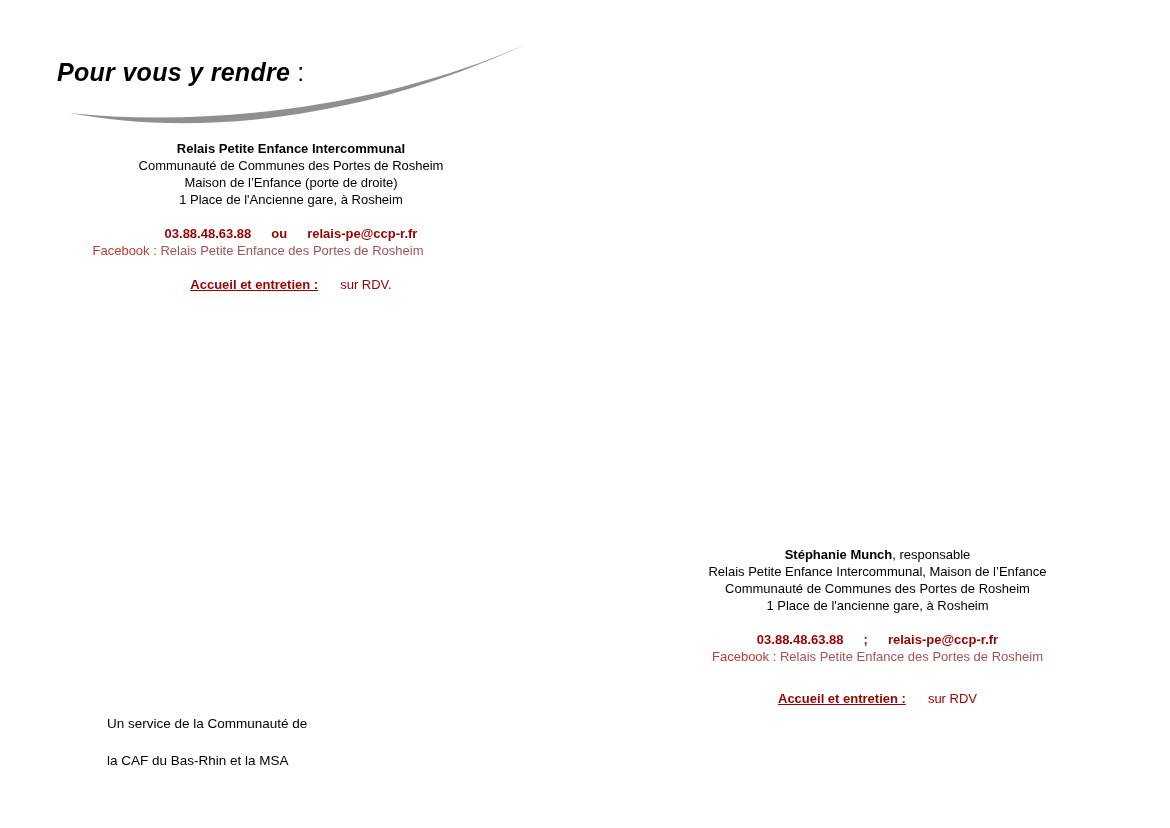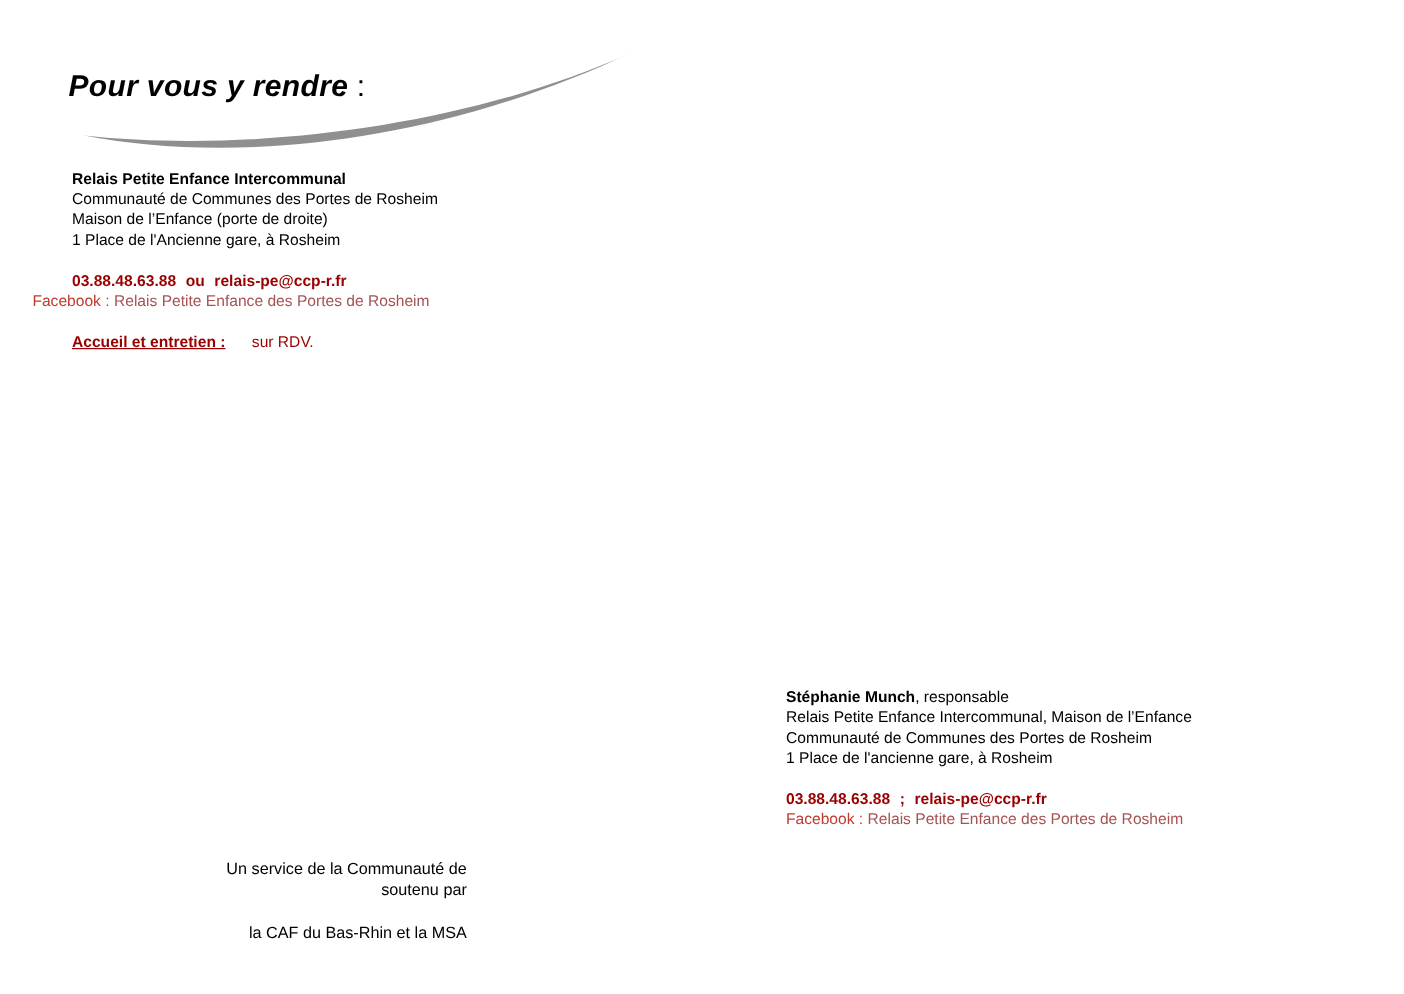"Relais Petite Enfance Intercommunal" .block { text-align: none -> center }
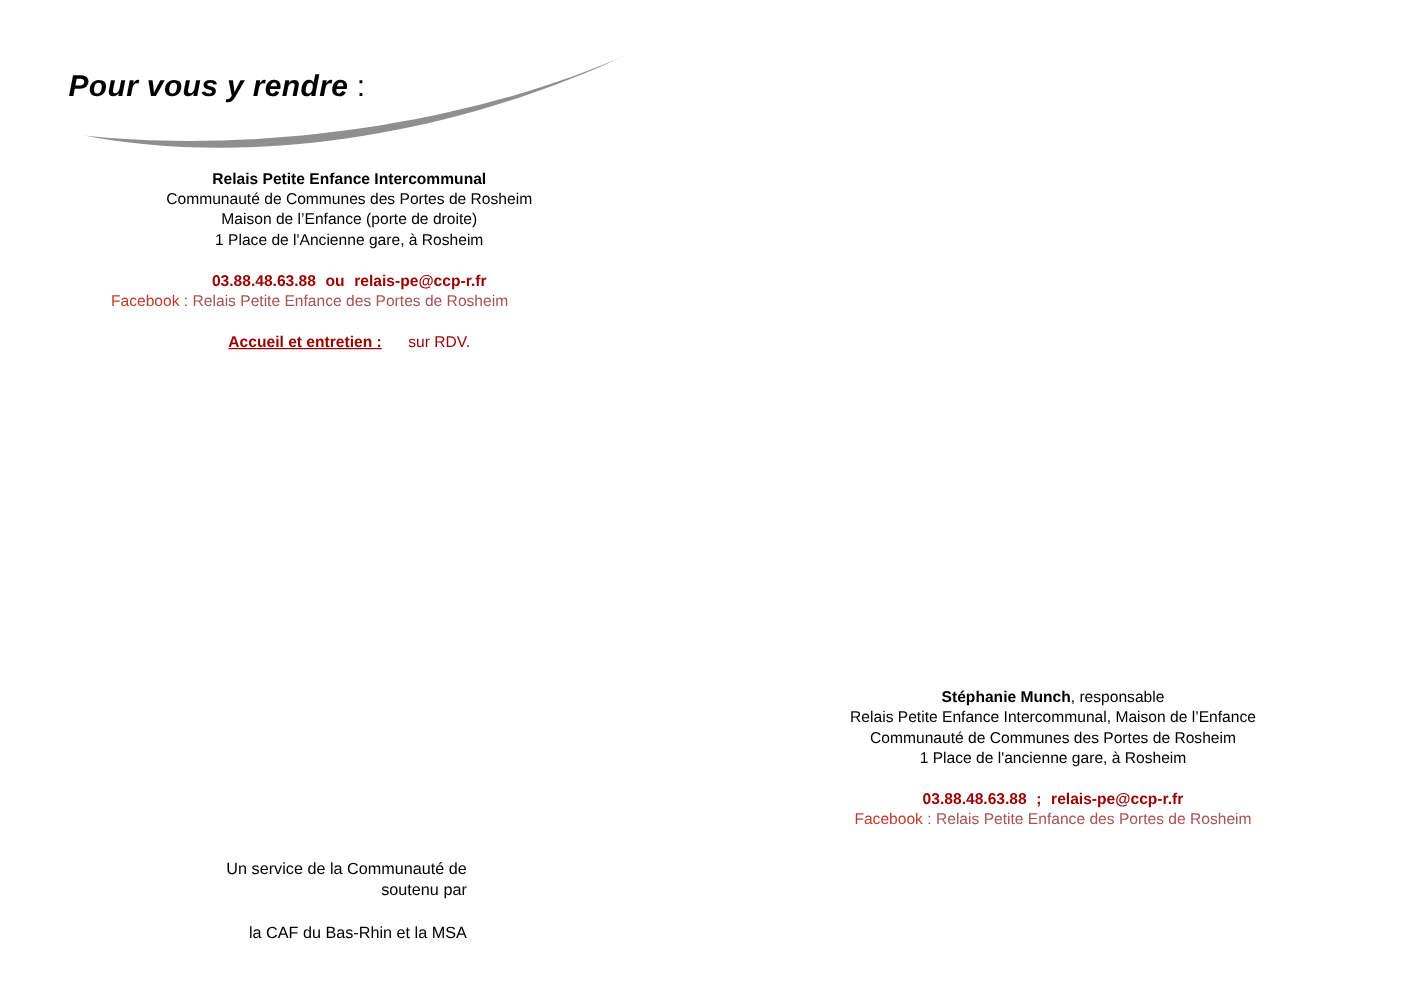"ou" .phone-line .sep { margin: 0 8px -> 0 20px }
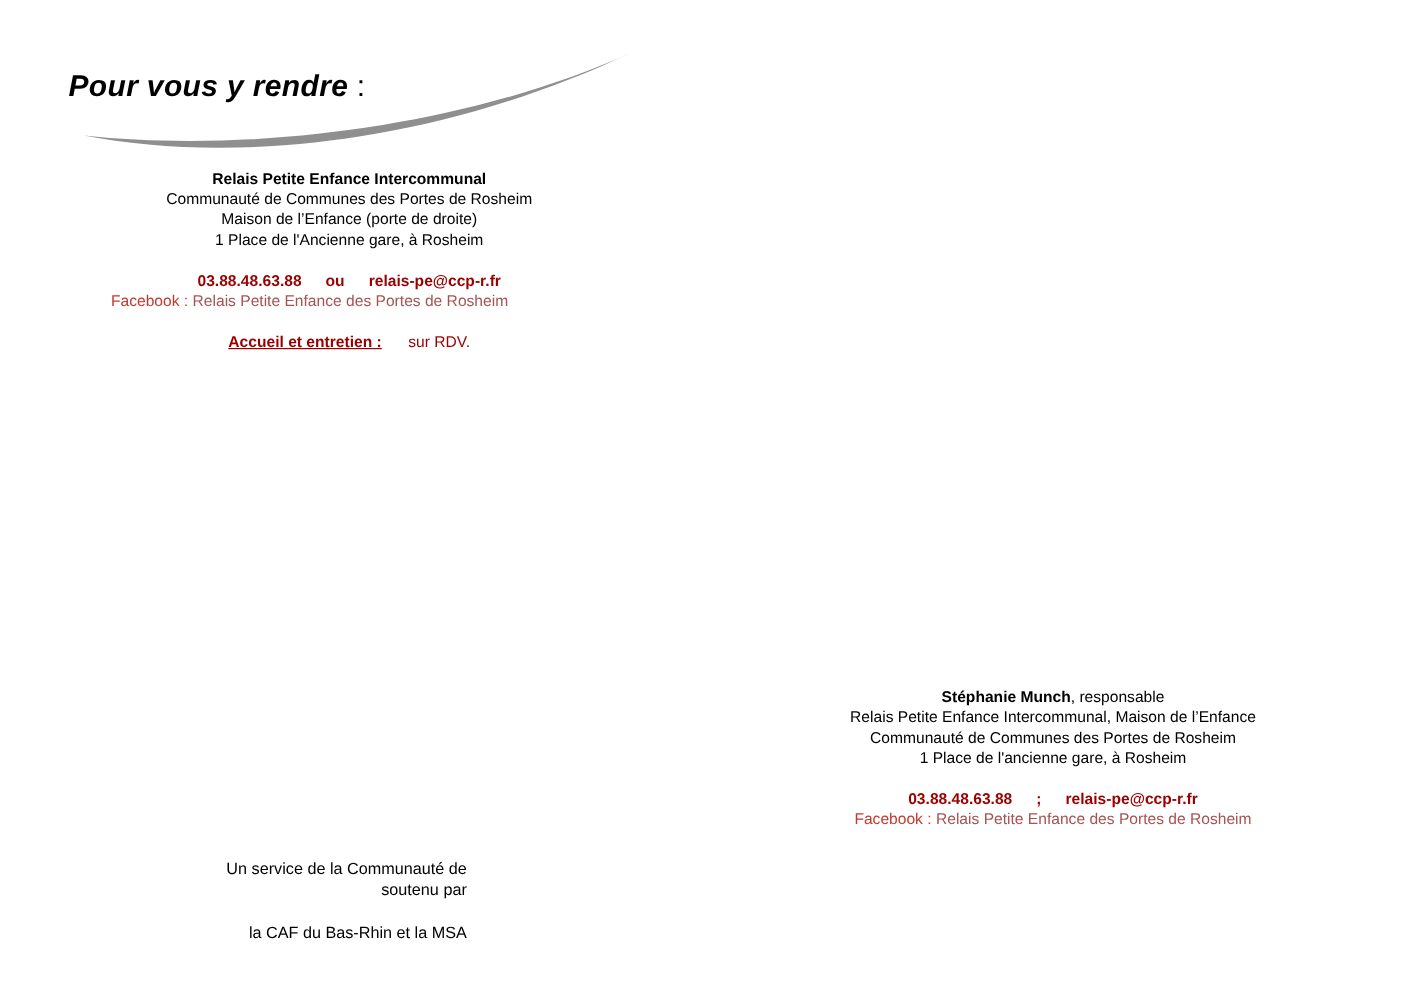"Stéphanie Munch, responsable" .resp-block { top: 572px -> 546px }
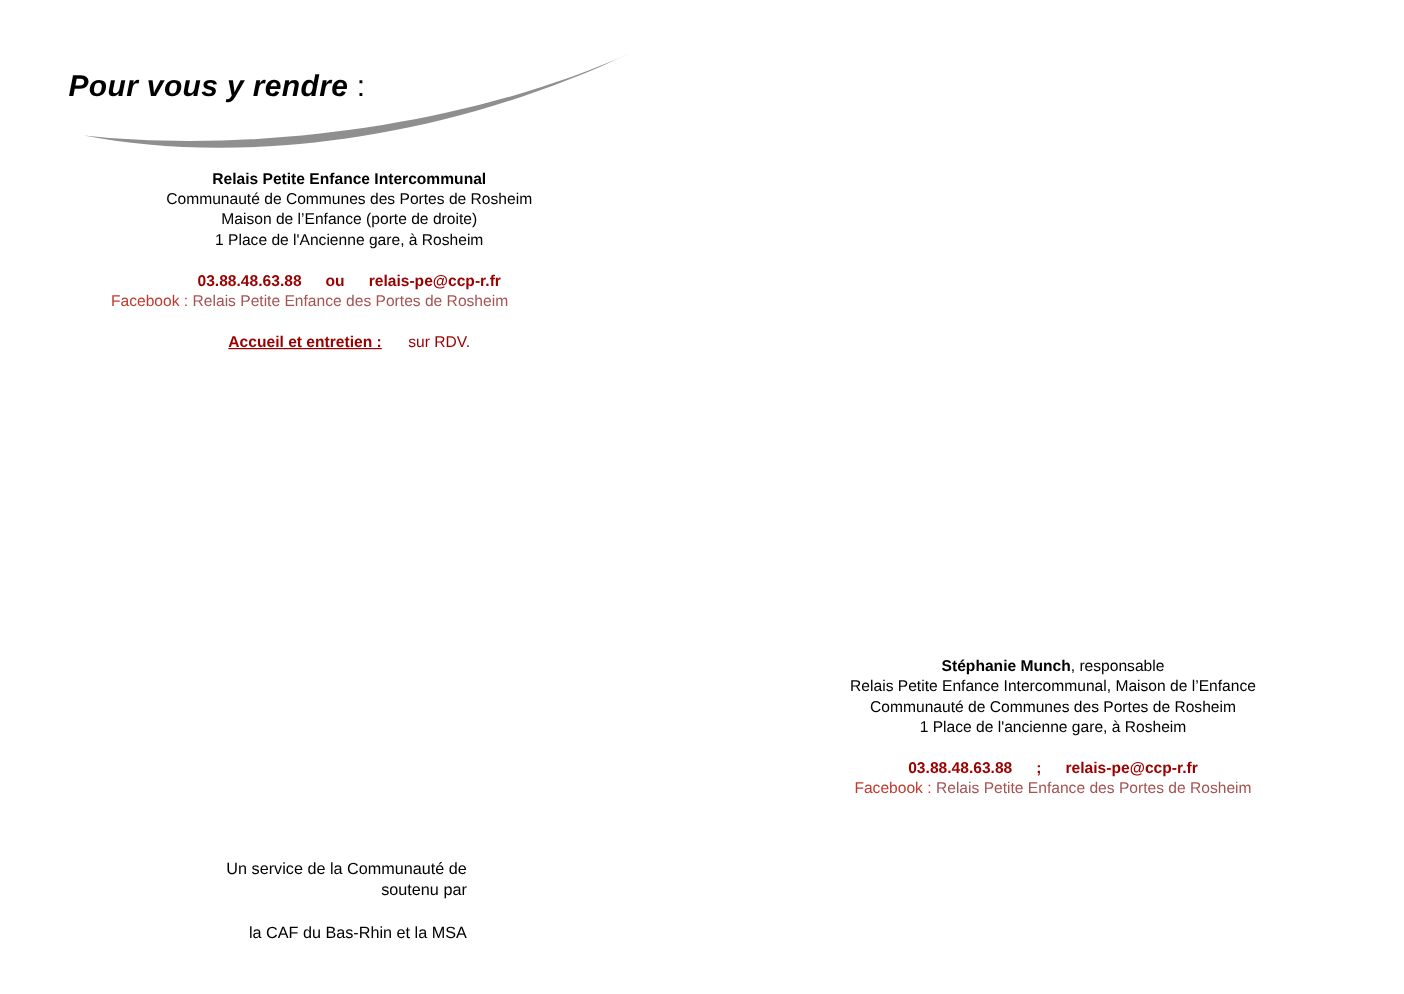"Accueil et entretien : sur RDV" div { html: none -> <div> <span>Accueil et entretien :</span><span>sur RDV</span> </div> }
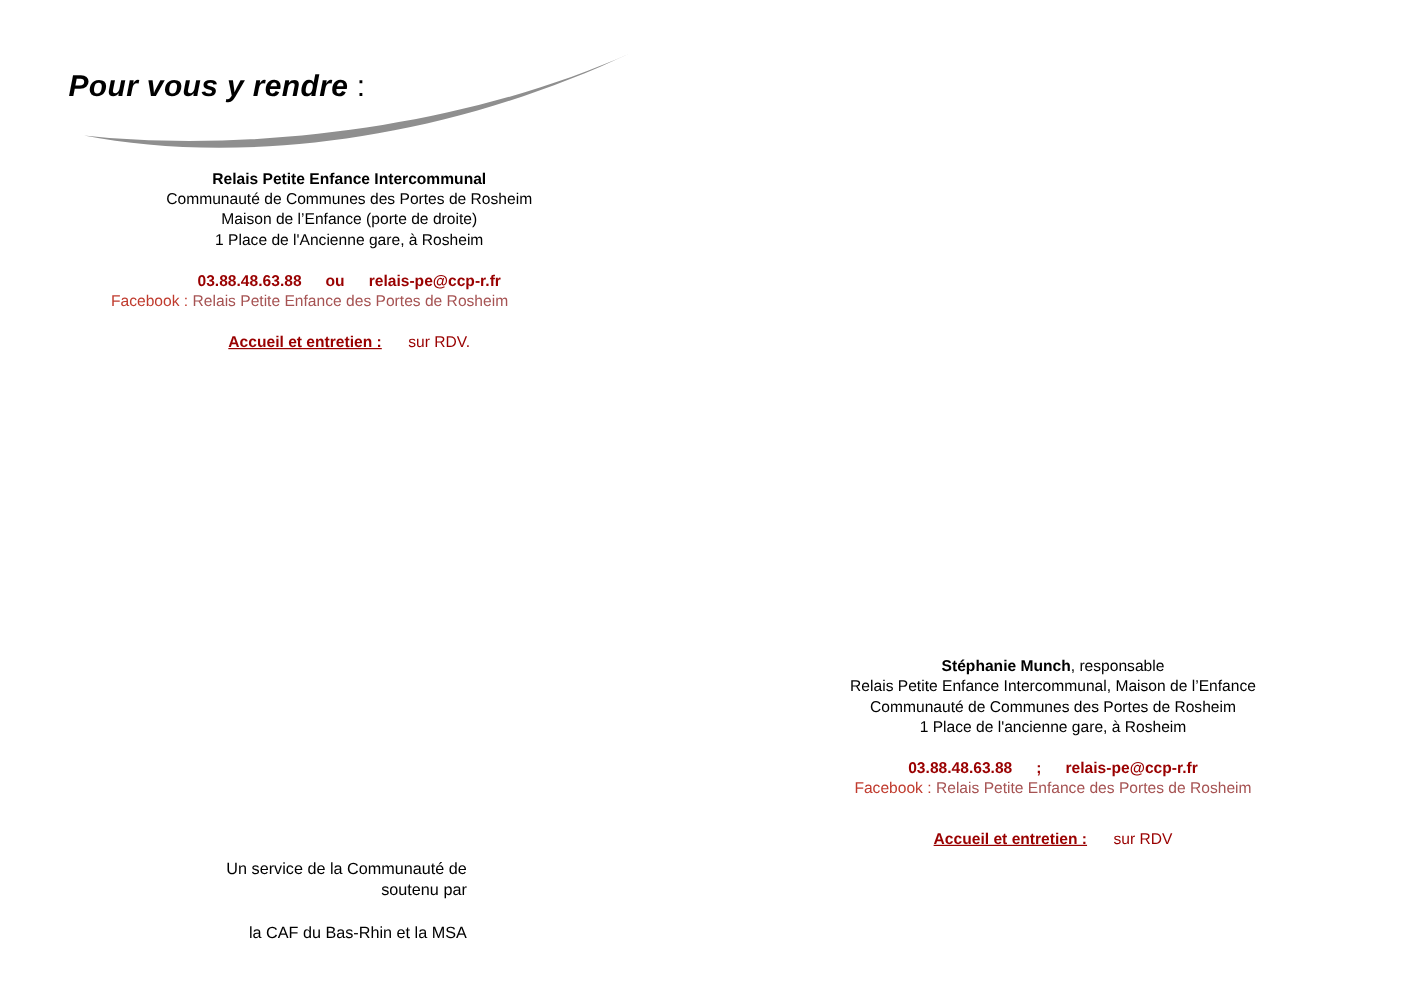"Un service de la Communauté" .footer-block { text-align: right -> left }
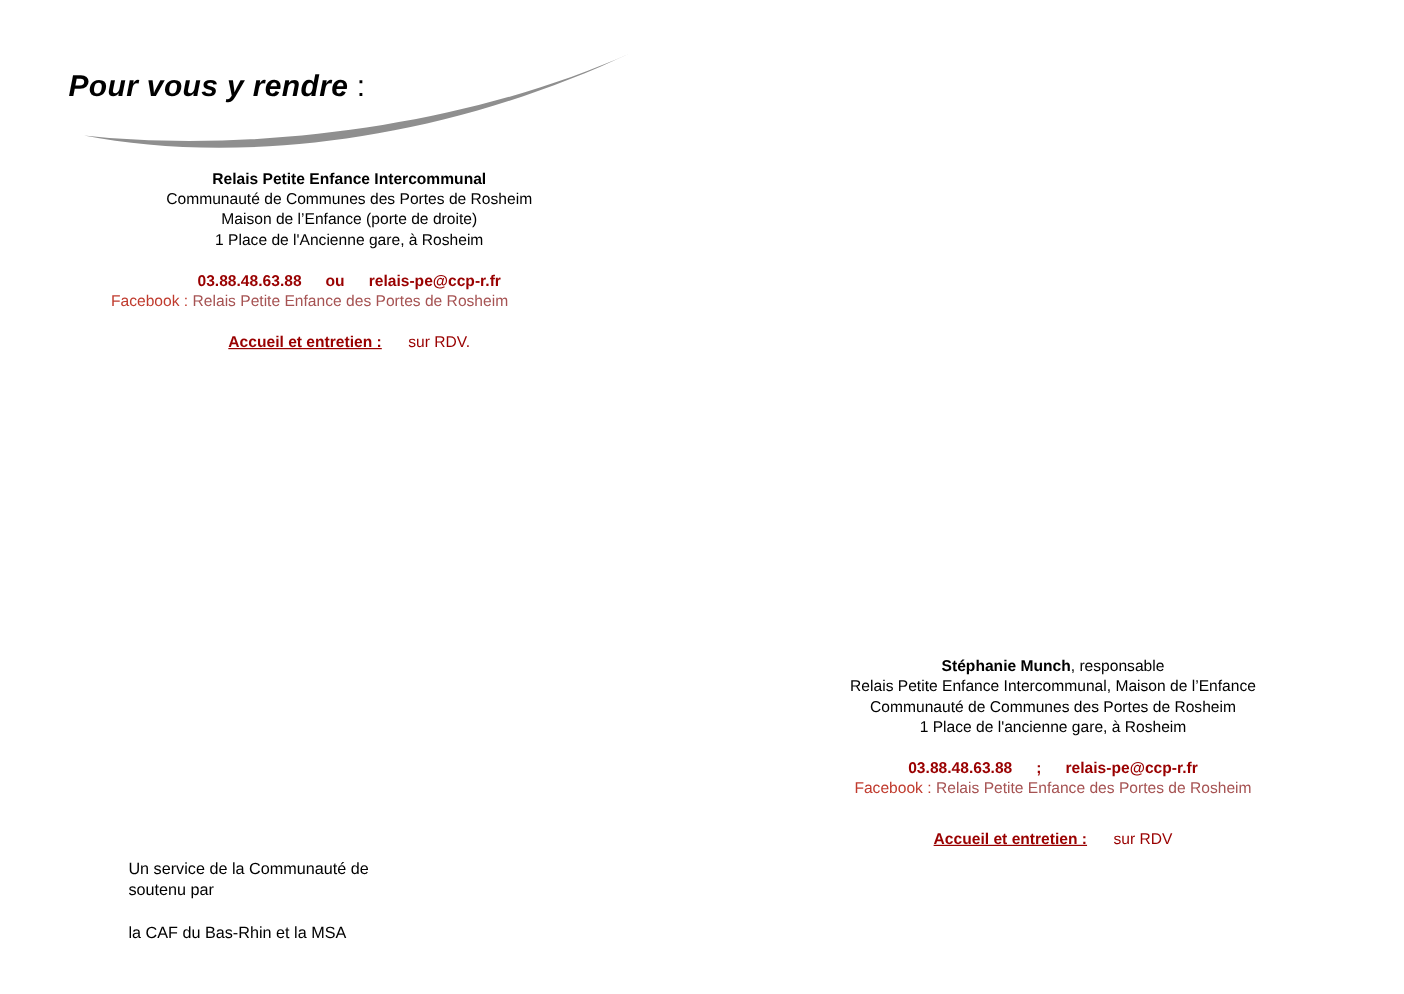"soutenu par" div { html: <div>soutenu par</div> -> none }
